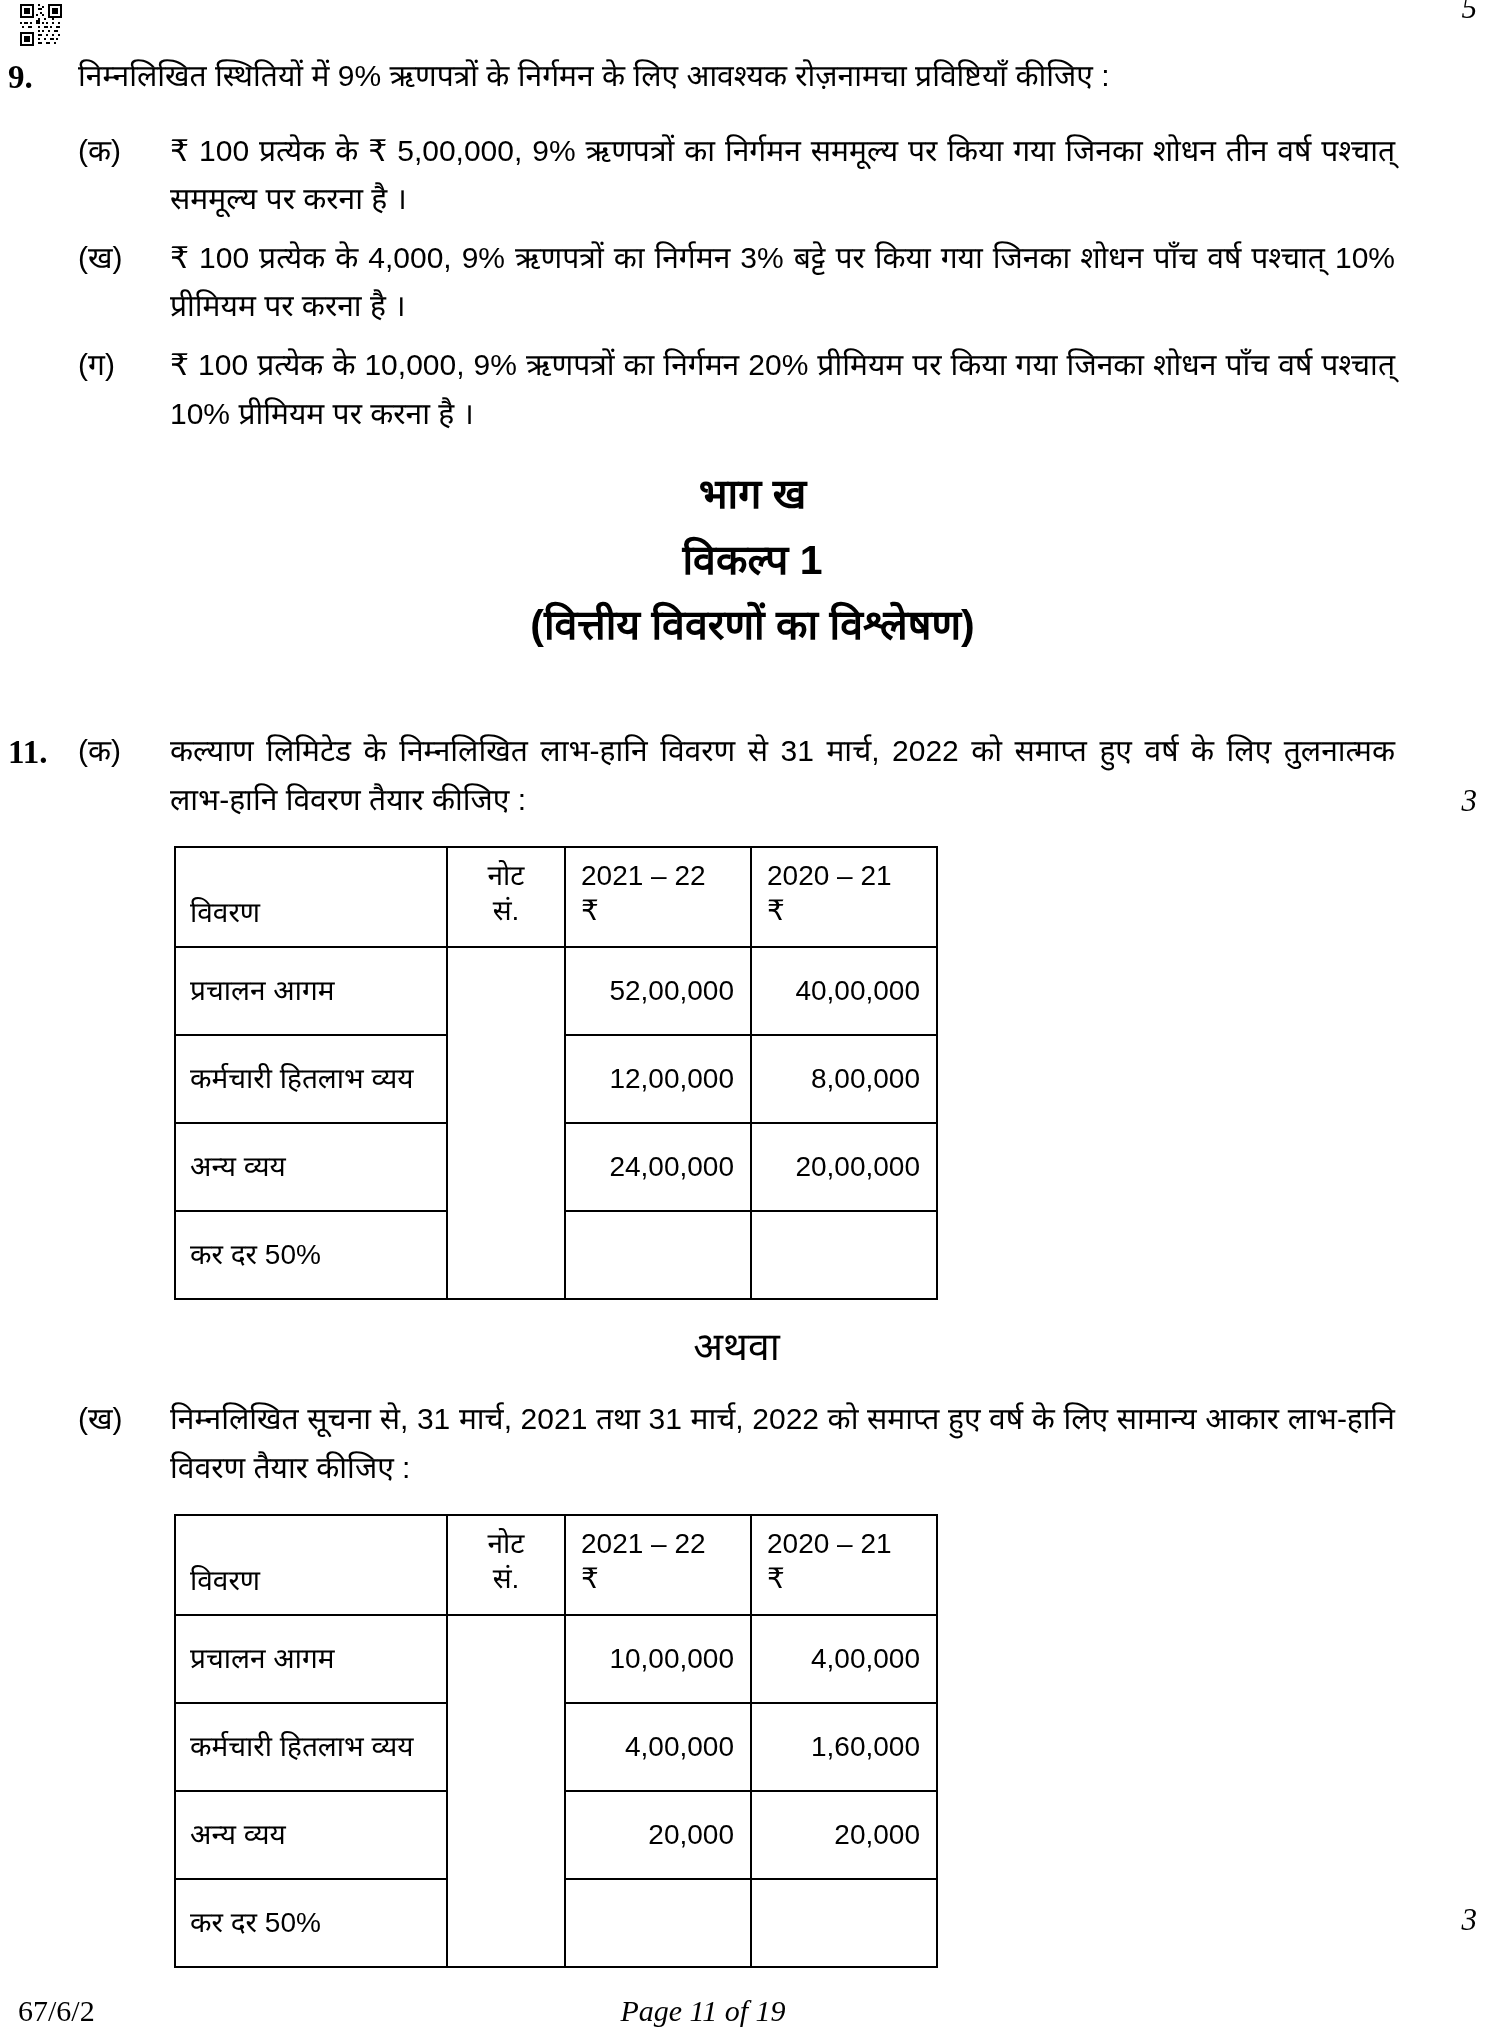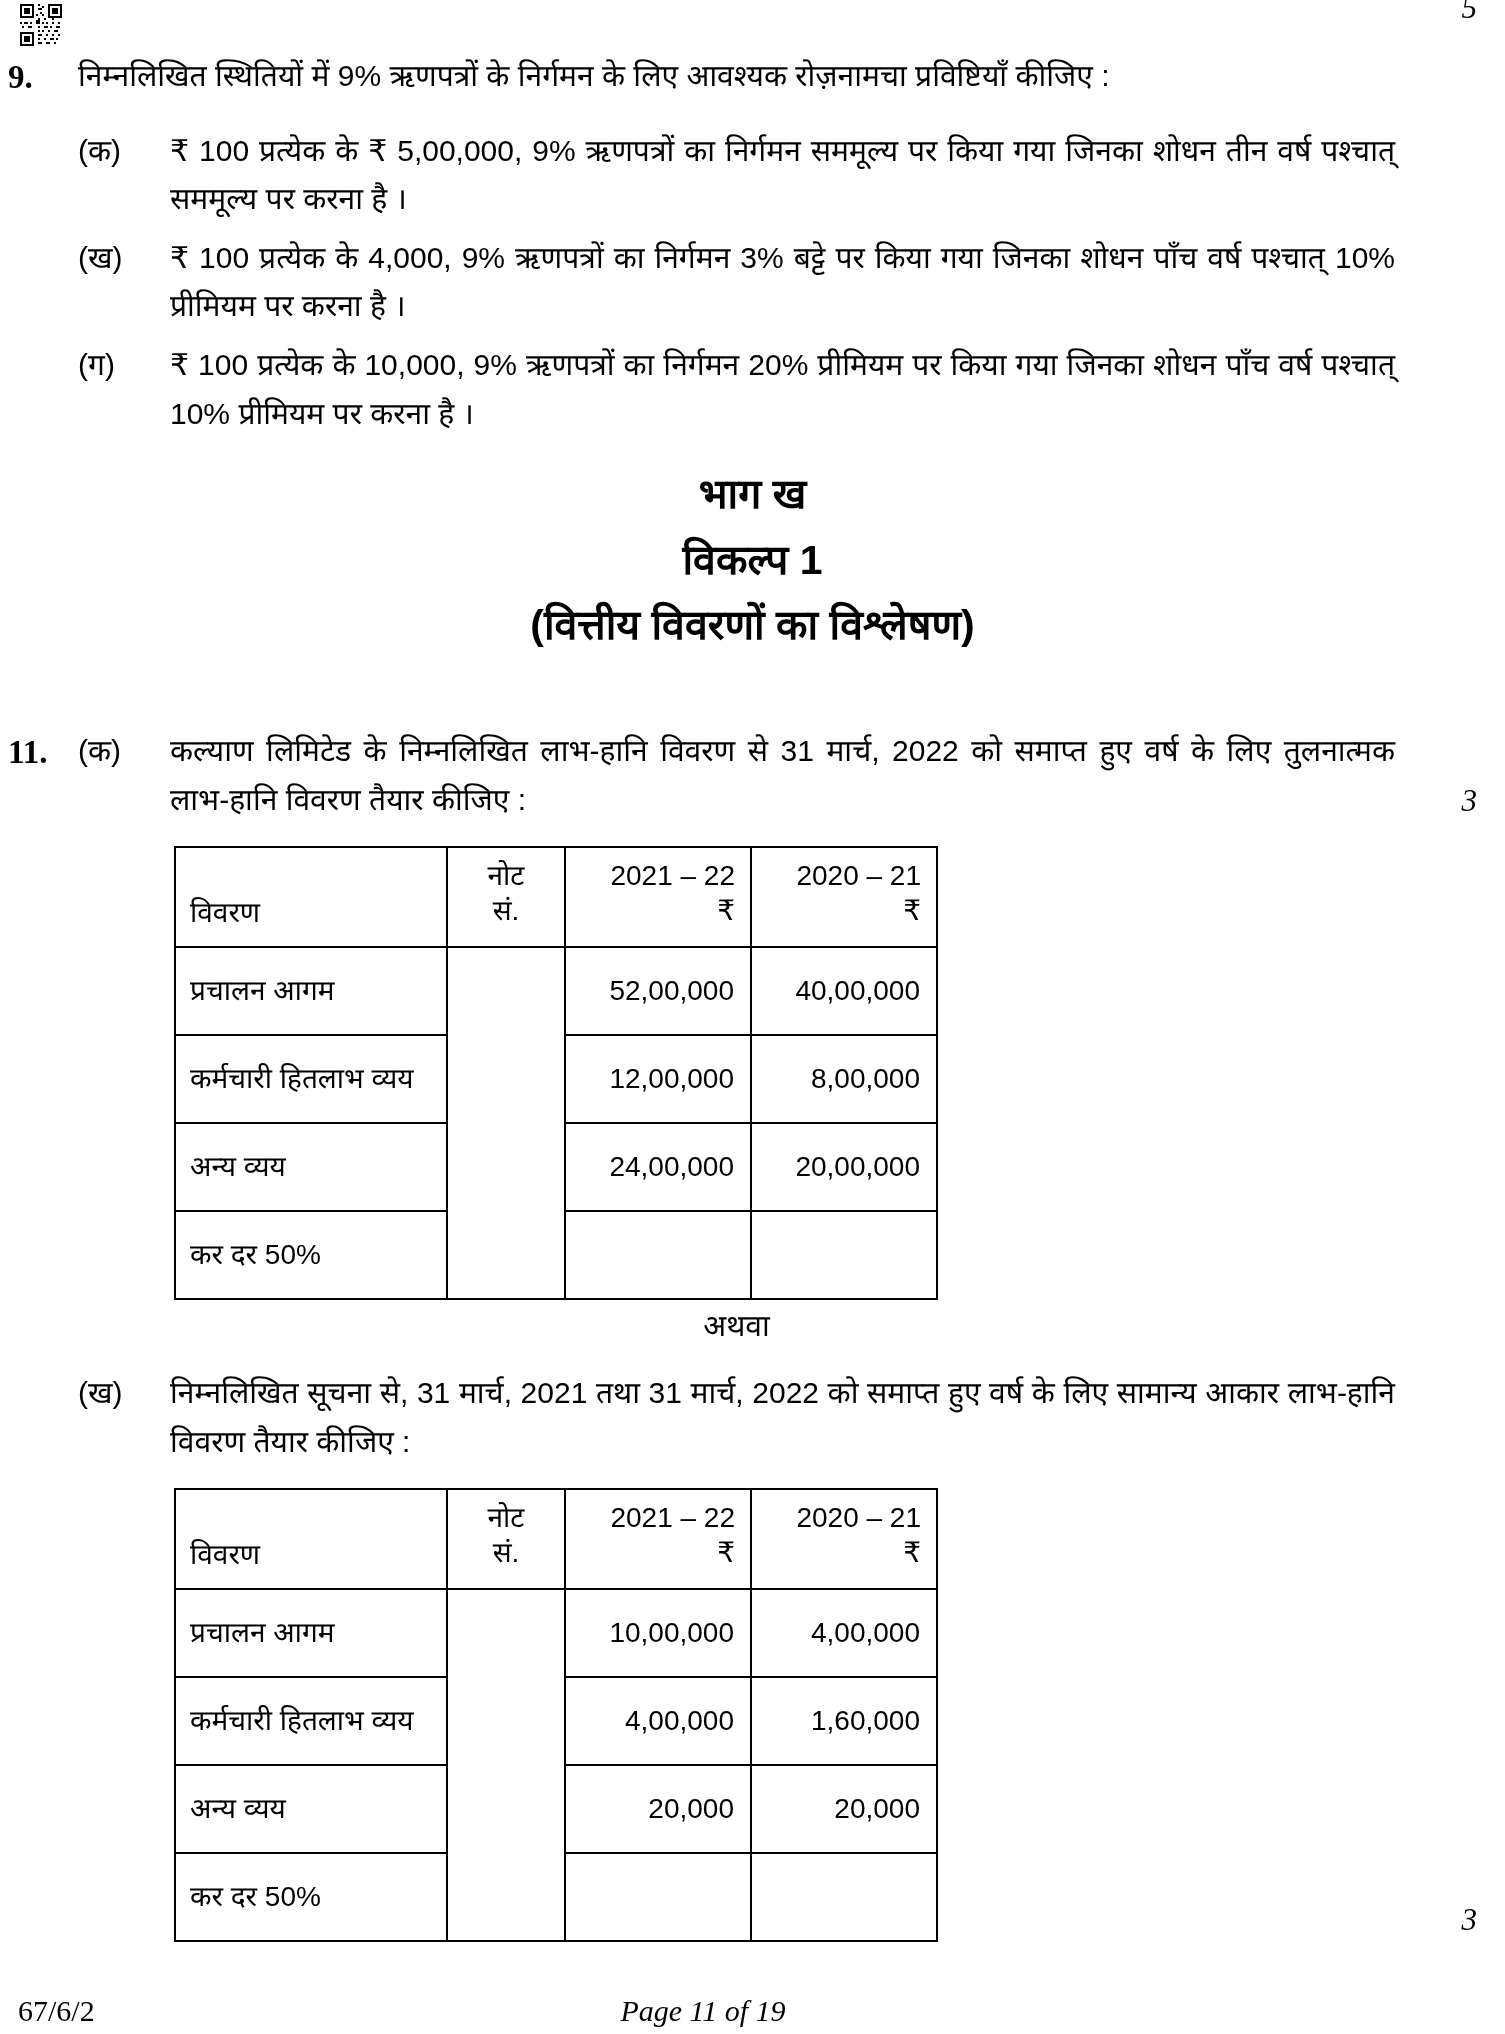"2021 – 22" .th-year { text-align: right -> left }
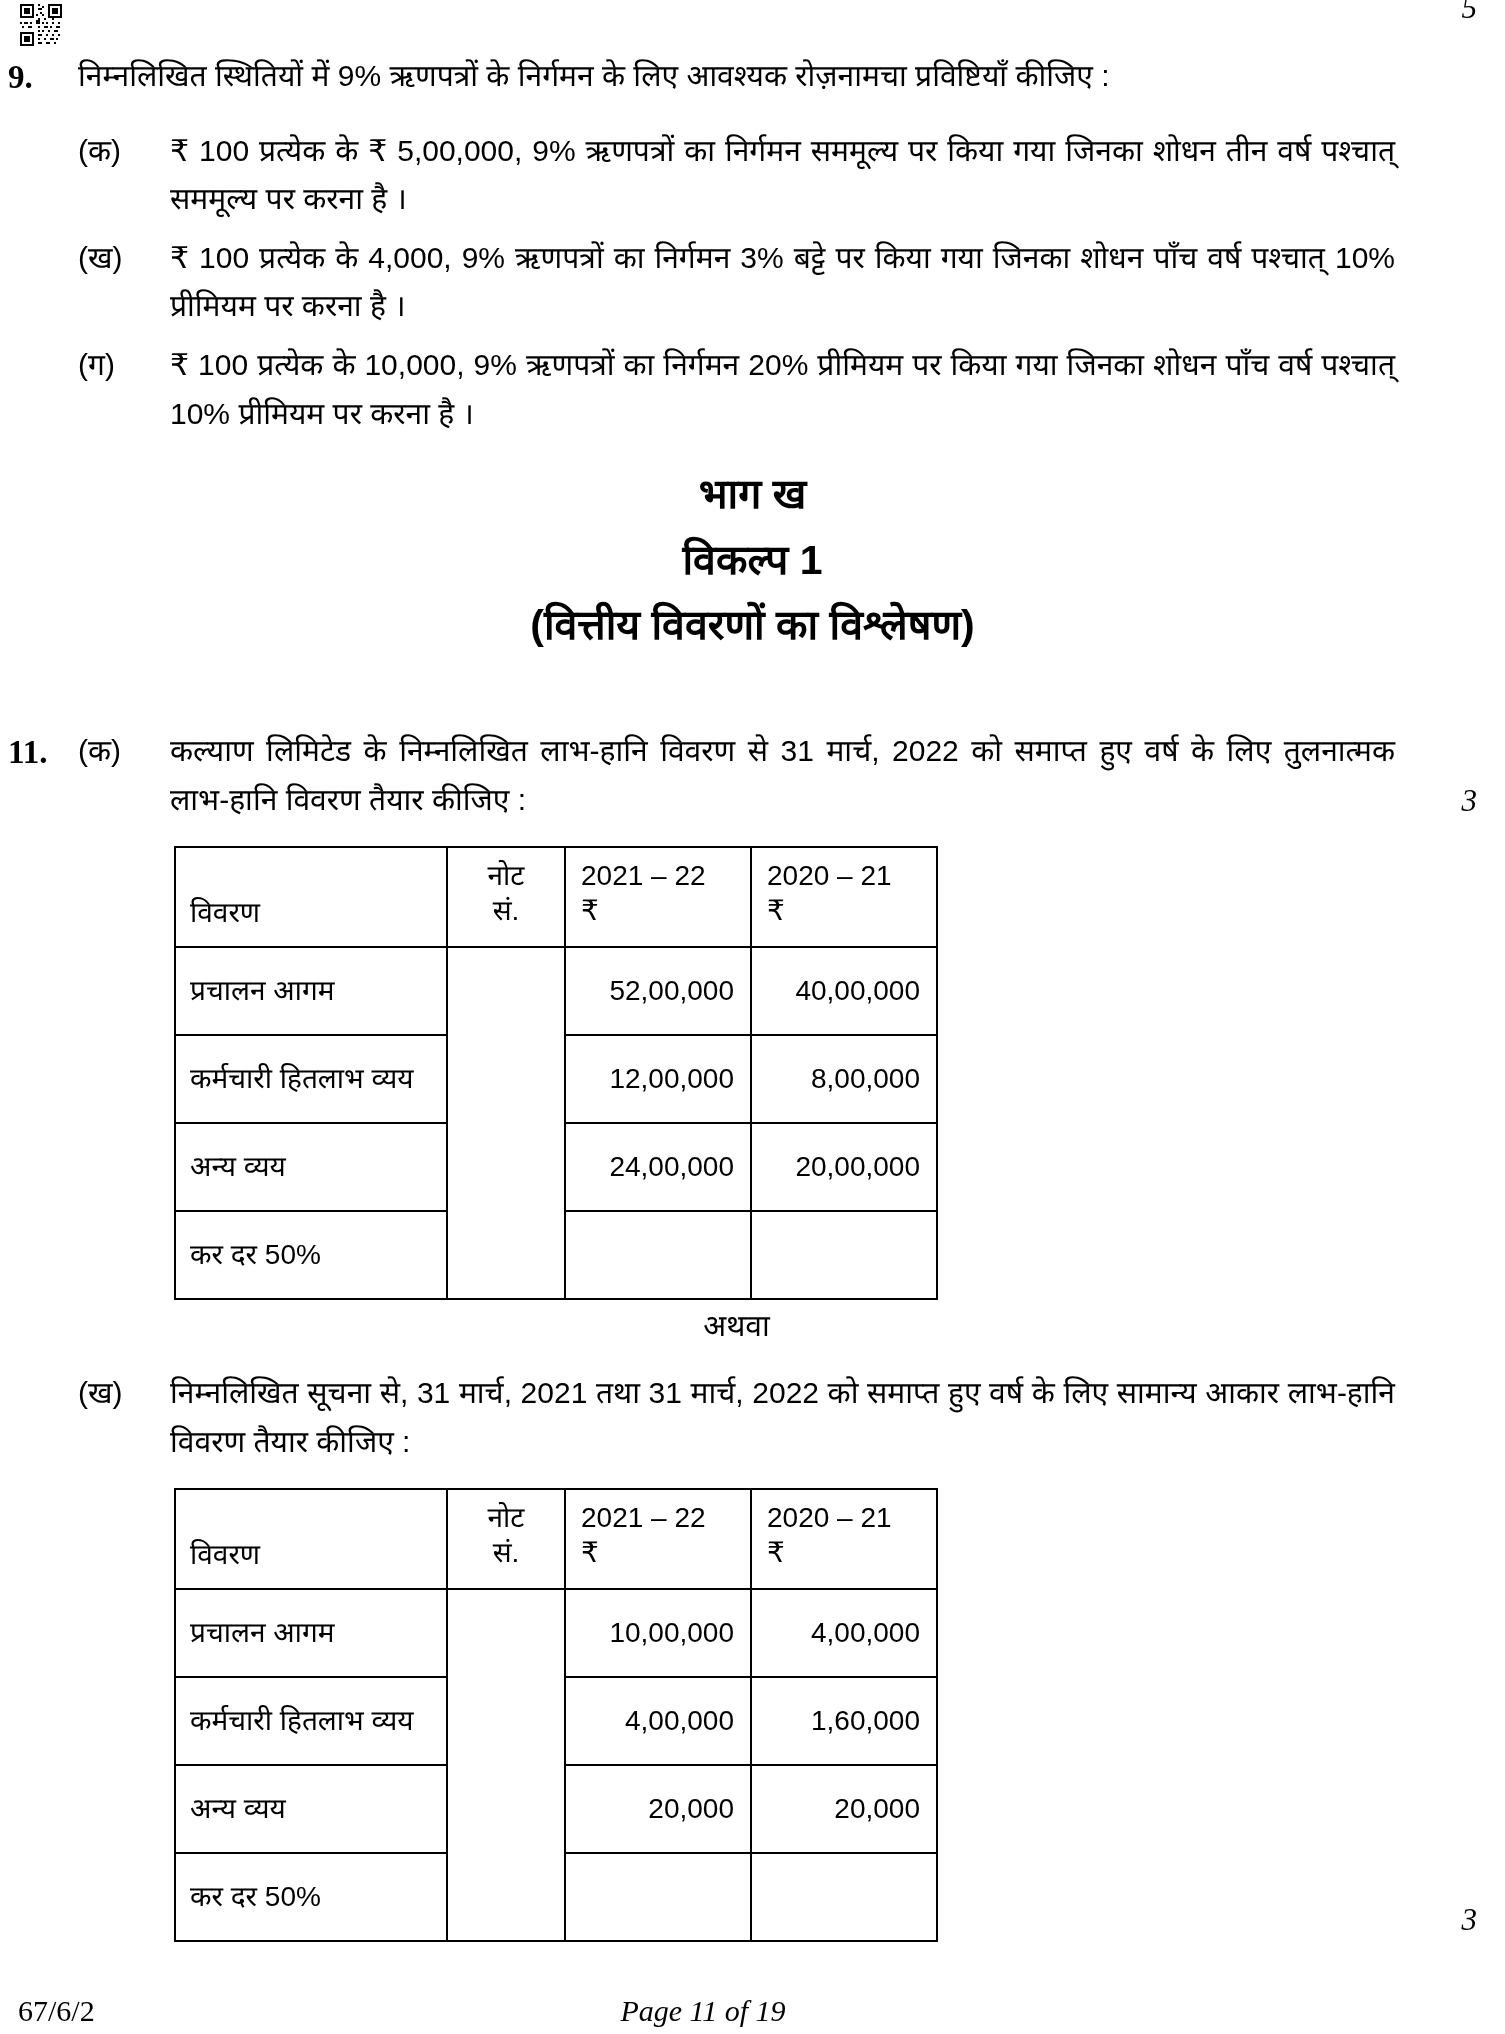"अथवा" .athava { font-size: 30px -> 39px; margin-top: 4px -> 18px }
